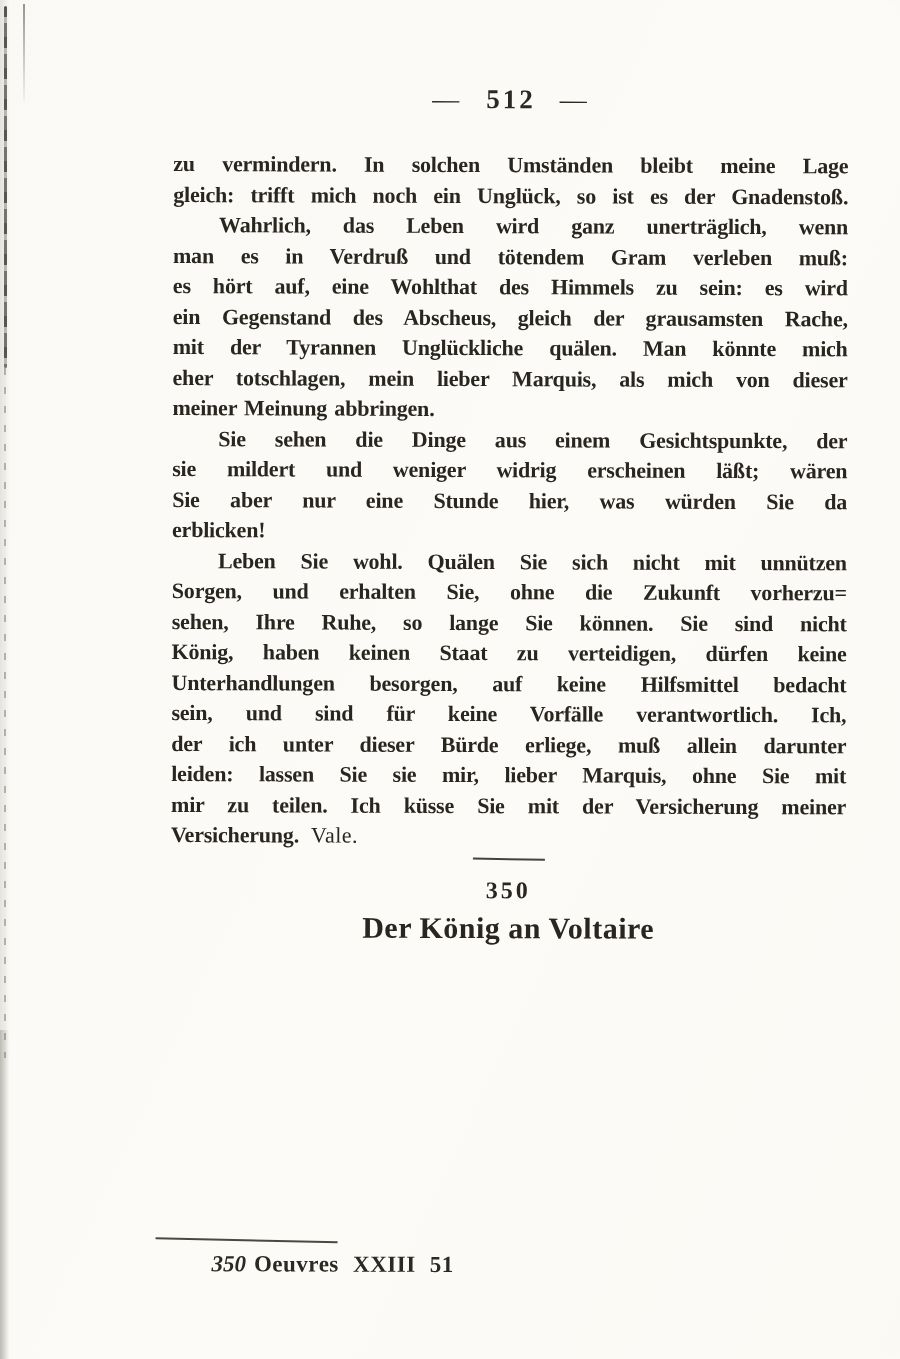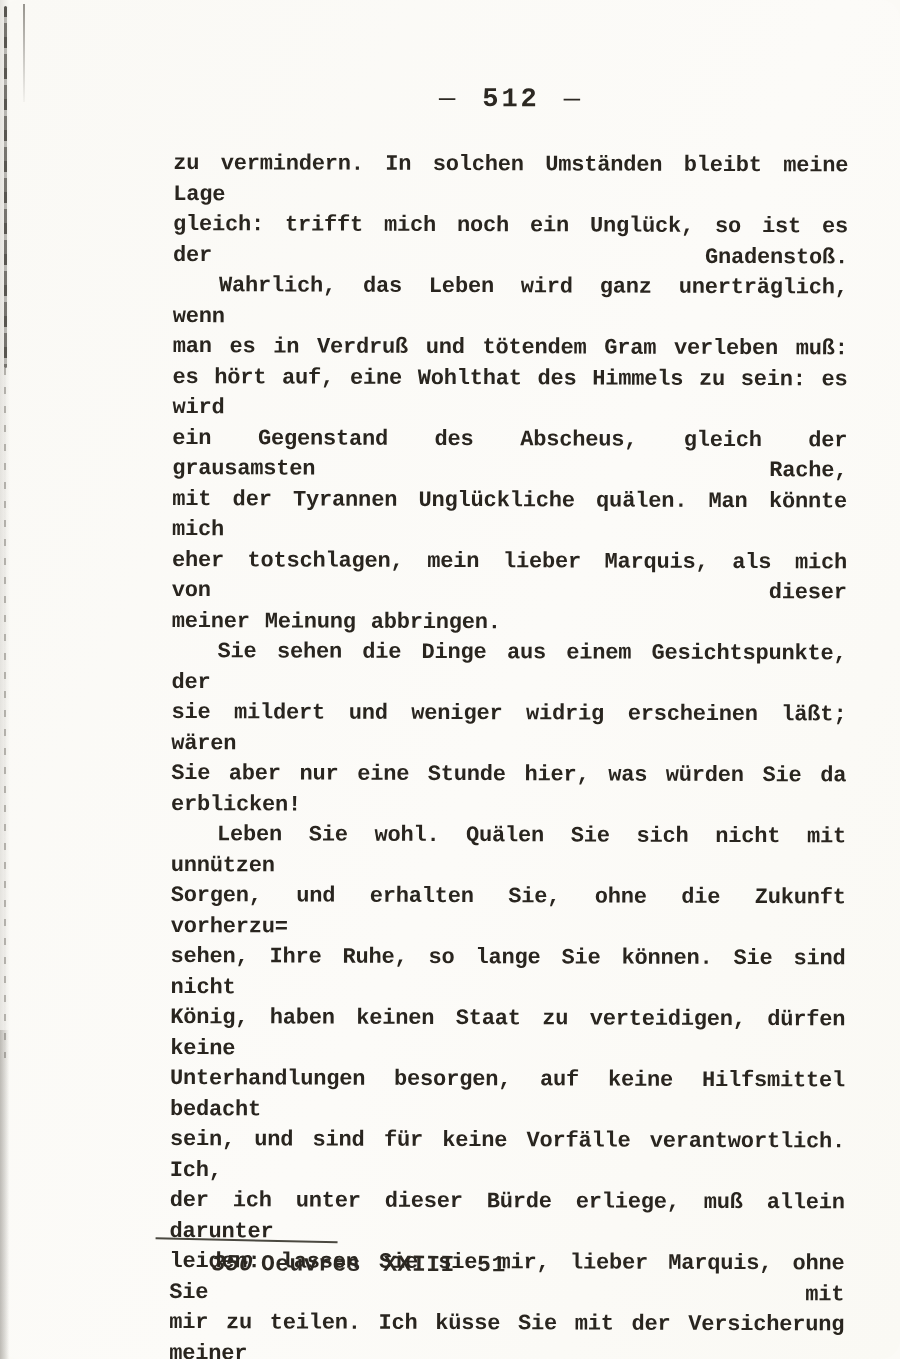"— 512 —" .page { font-family: Liberation Mono, monospace -> Liberation Serif, serif }
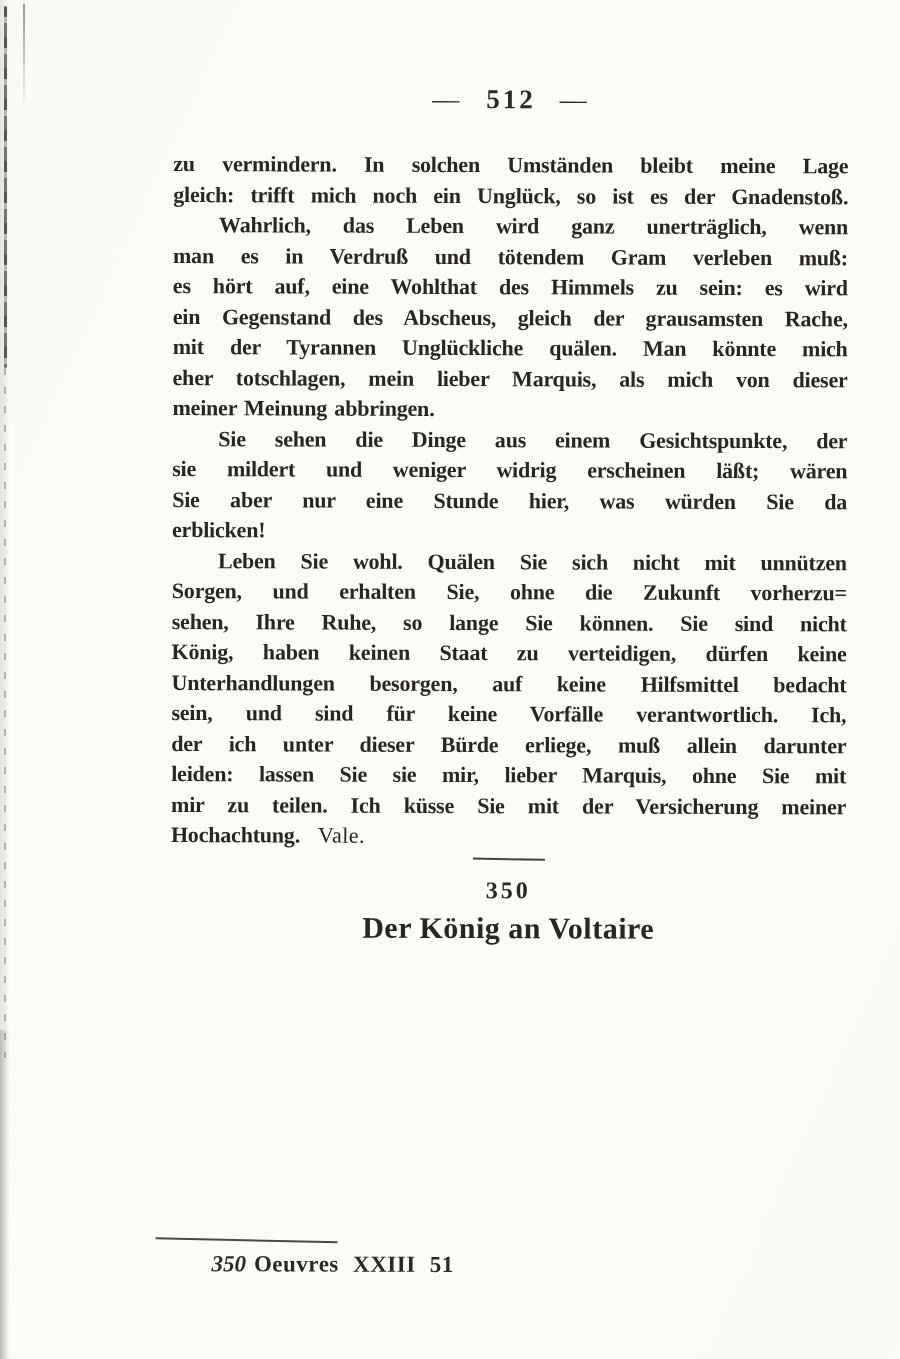"Hochachtung." span { text: Hochachtung -> Versicherung }
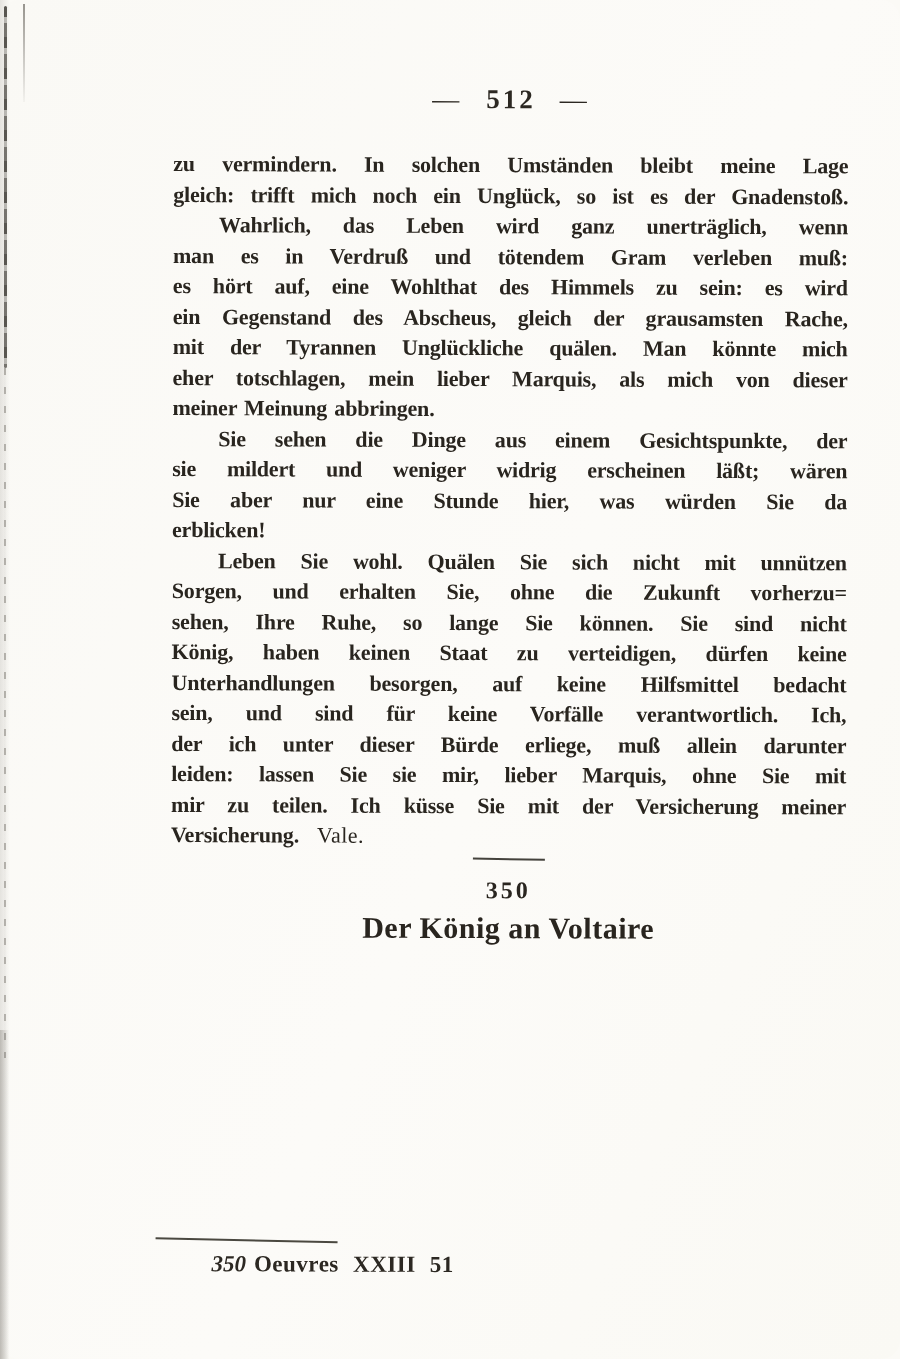"Vale." .roman { margin-left: 18px -> 12px }
